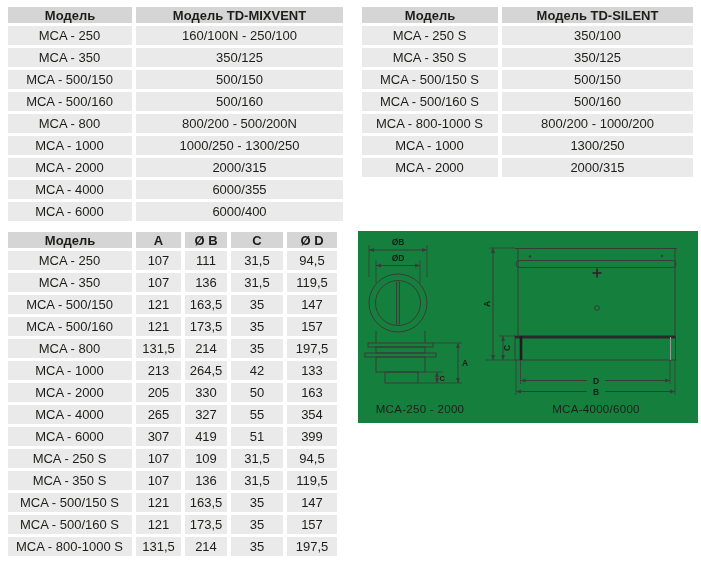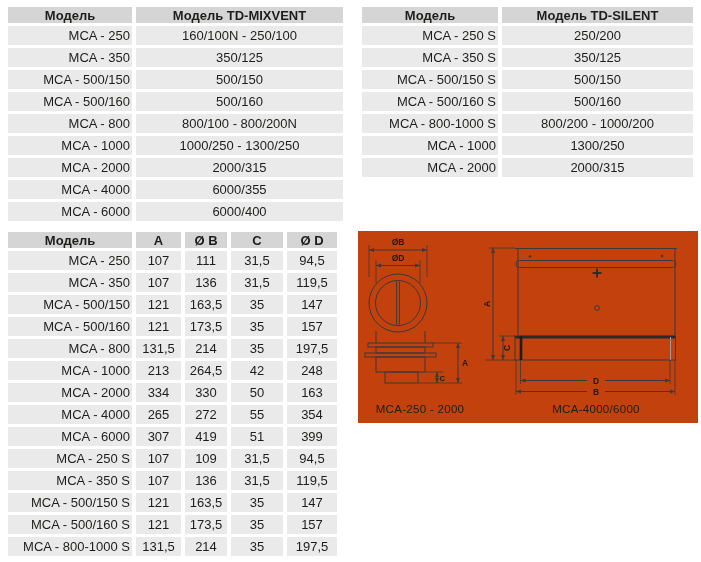"MCA - 250" .tbl td:first-child { text-align: right -> center }
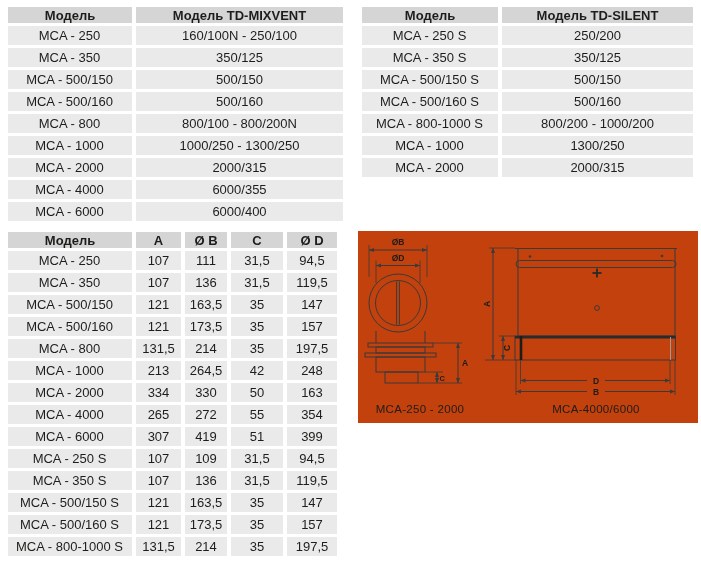"250/200" td { text: 250/200 -> 350/100 }
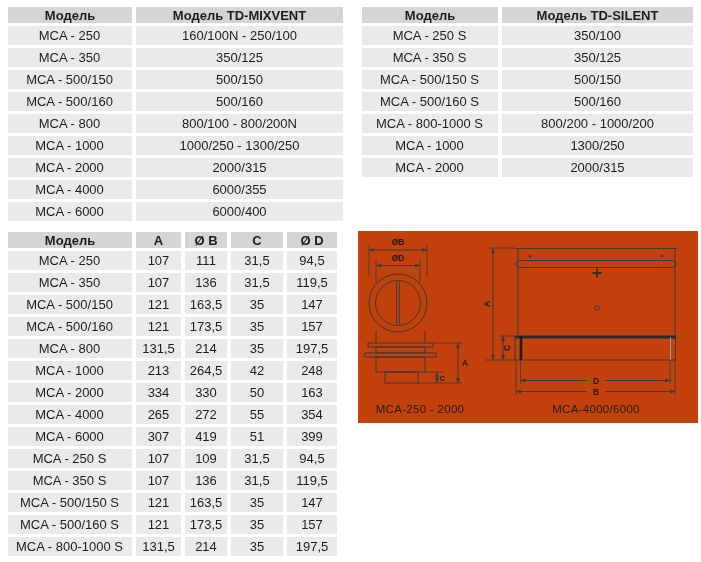"800/100 - 800/200N" td { text: 800/100 - 800/200N -> 800/200 - 500/200N }
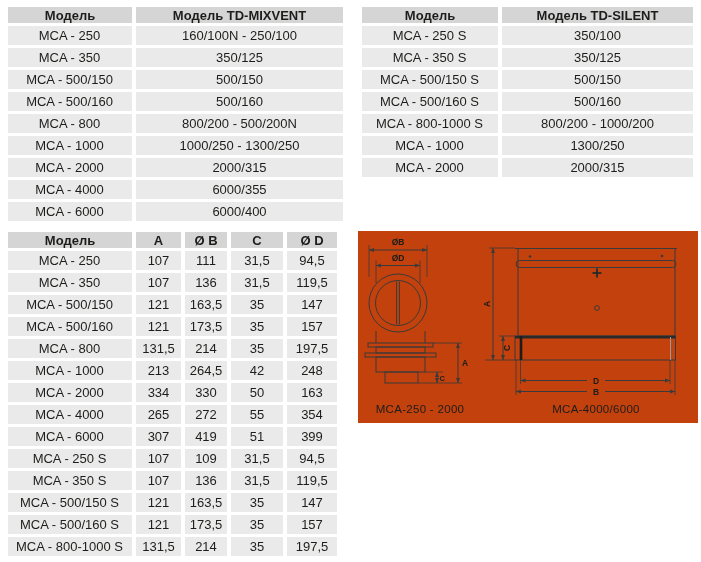"ØB" #diagram-panel { background: #c2410c -> #15803d }
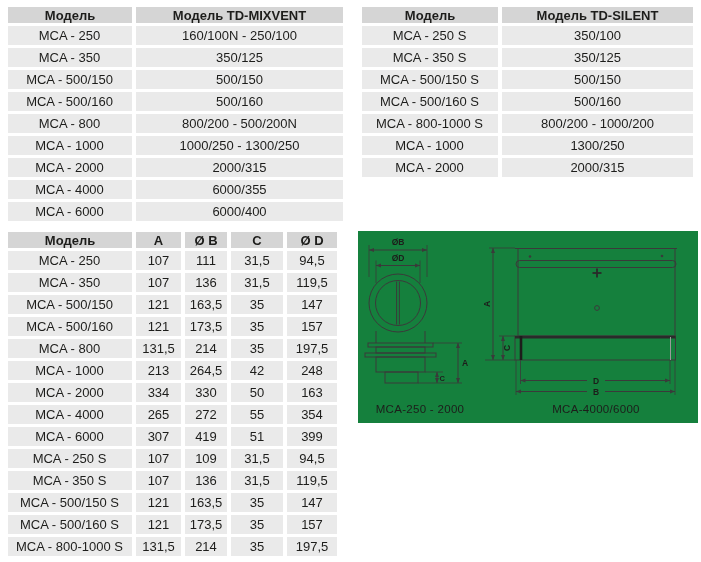"248" td { text: 248 -> 133 }
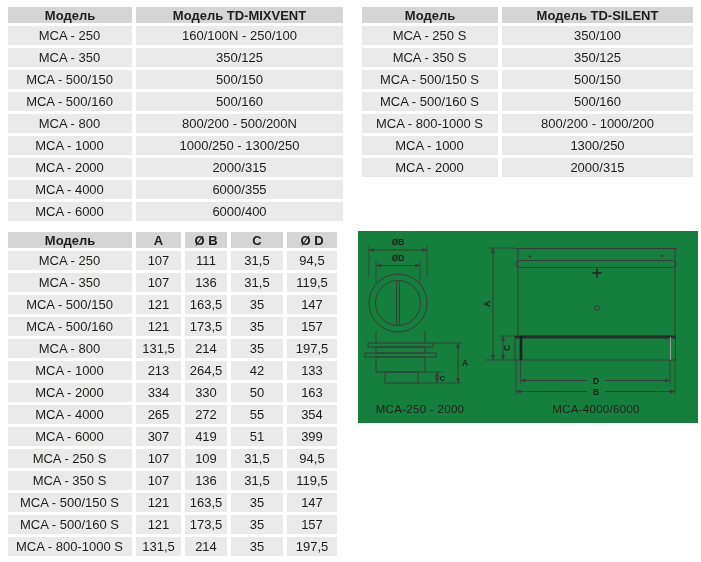"334" td { text: 334 -> 205 }
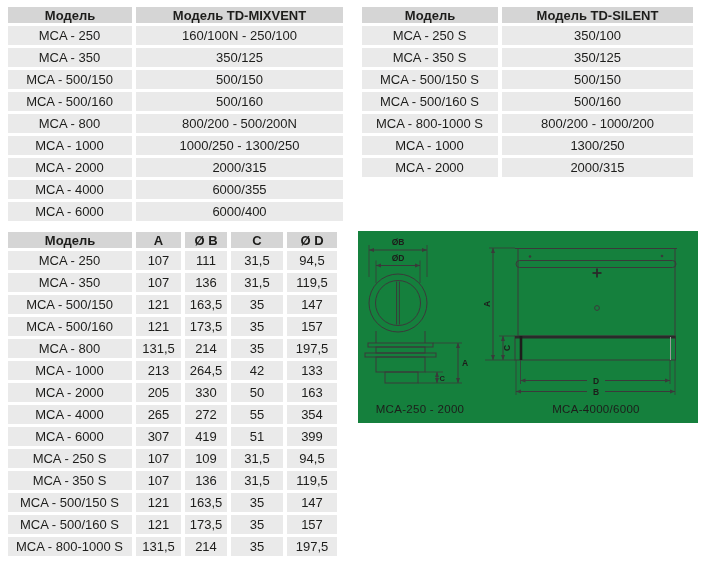"272" td { text: 272 -> 327 }
